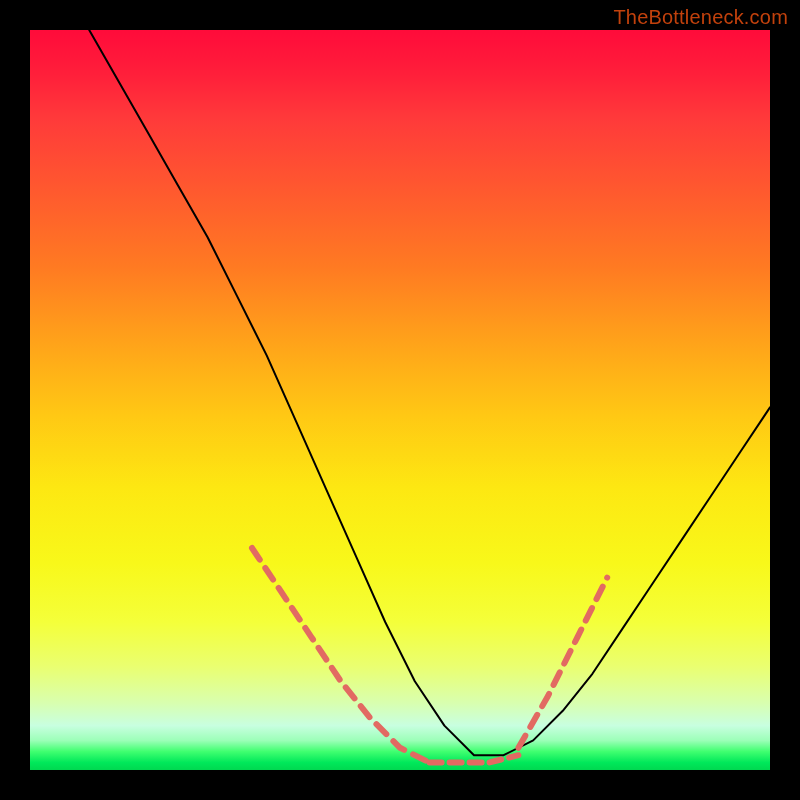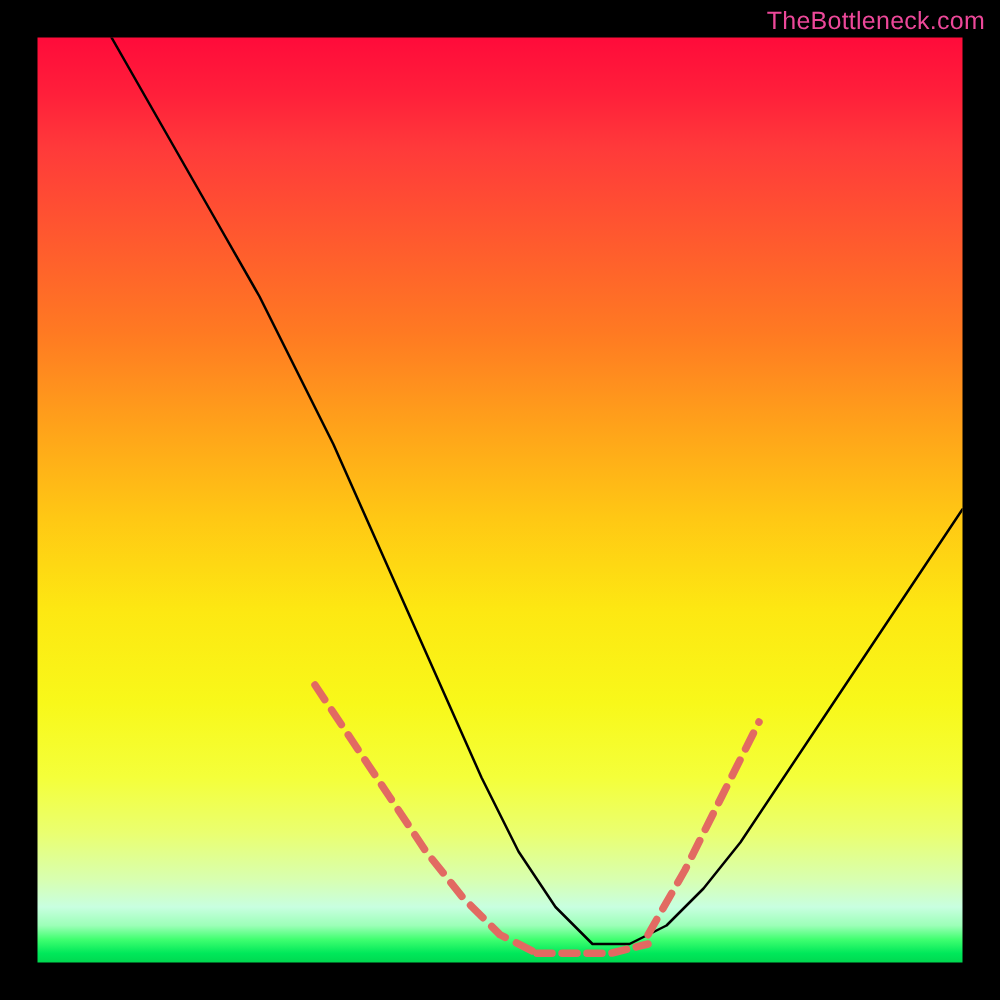"TheBottleneck.com" .watermark { color: #ec4899 -> #c2410c }
